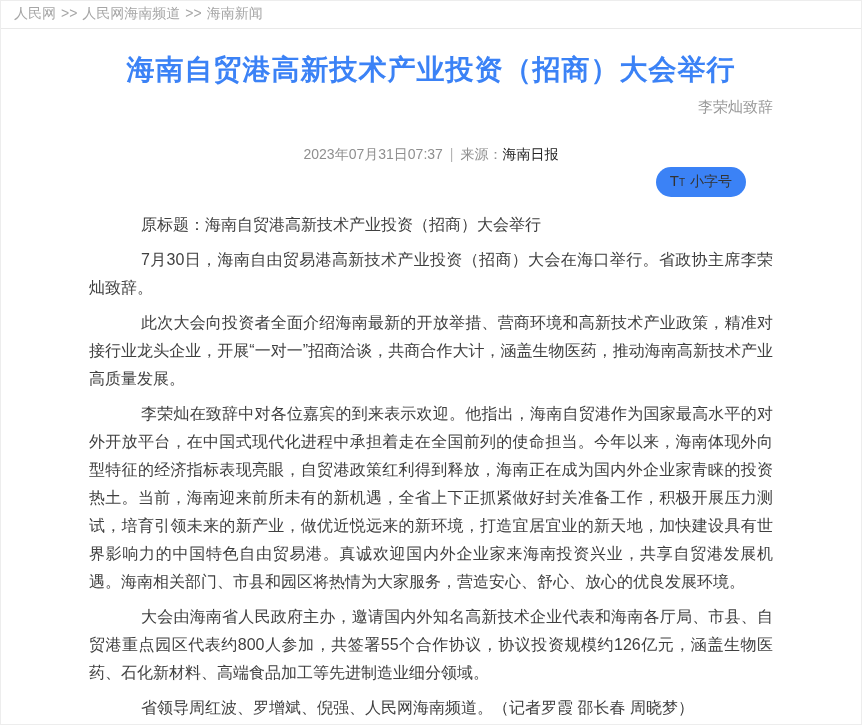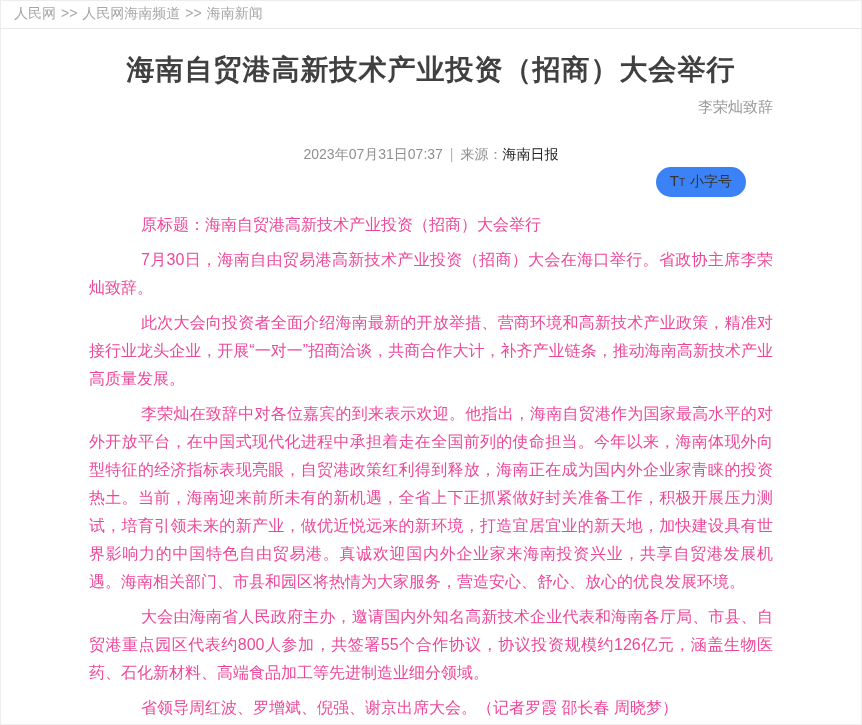"海南自贸港高新技术产业投资（招商）大会举行" .article h1 { color: #404040 -> #3b82f6 }
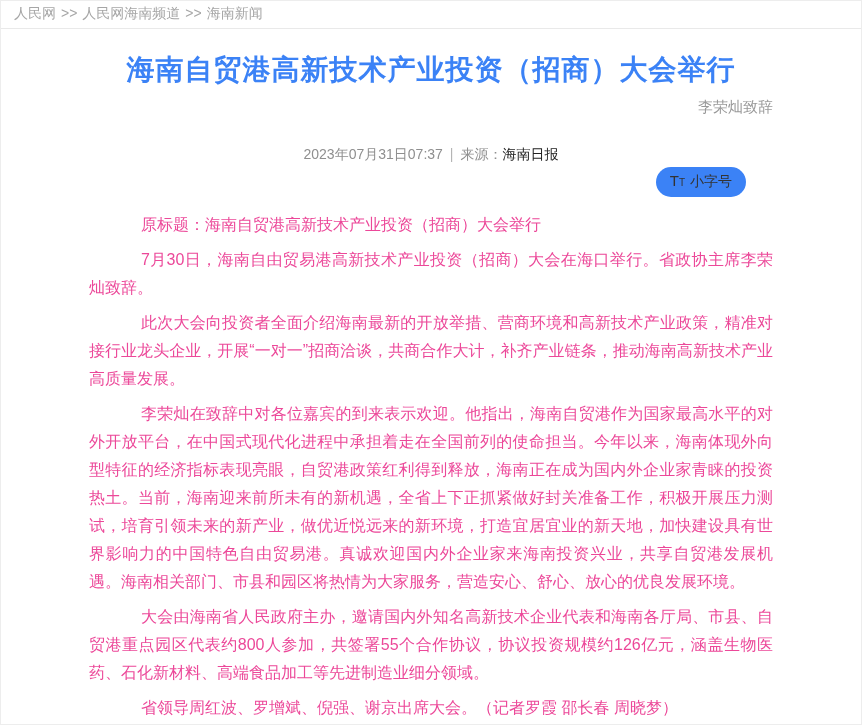"原标题：海南自贸港高新技术产业投资（招商）大会举行" .body p { color: #ec4899 -> #404040 }
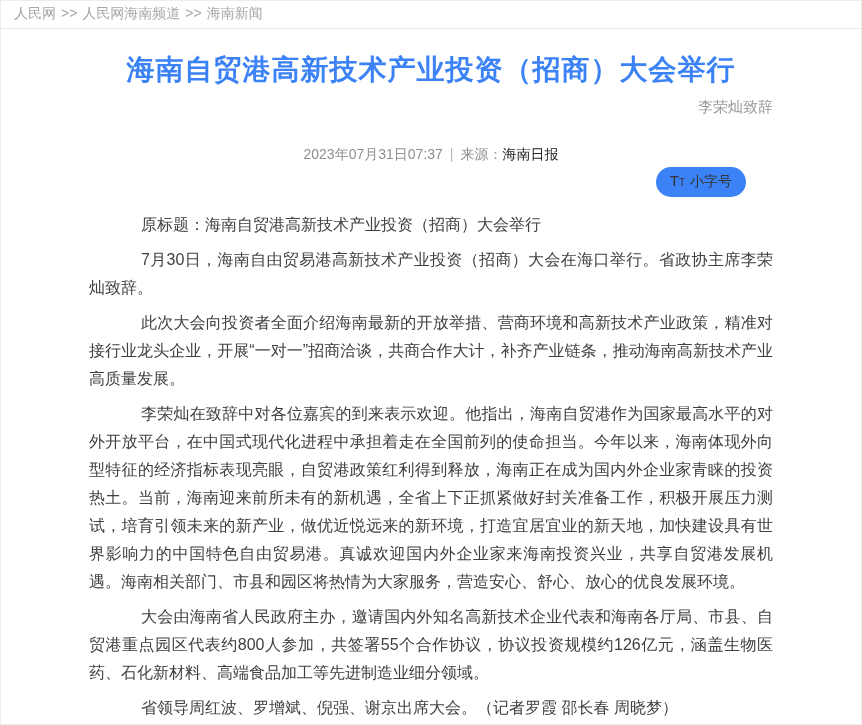"此次大会向投资者全面介绍海南最新的开放举措、营商环境和高新技术产业政策，精准对接" p { text: 补齐产业链条 -> 涵盖生物医药 }
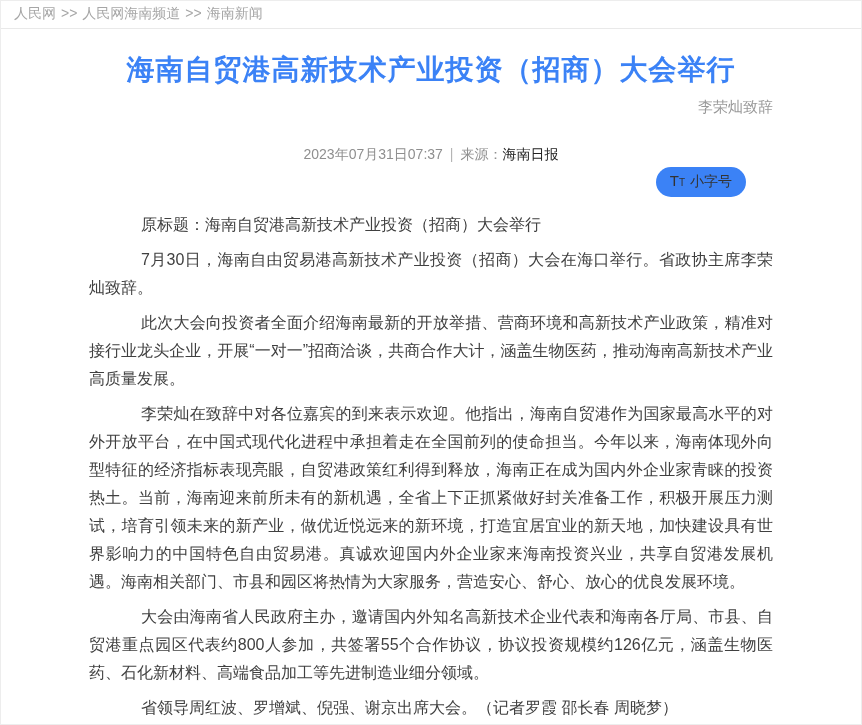"省领导周红波、罗增斌、倪强、谢京出席大会。（记者罗霞 邵长春 周晓梦）" p { text: 谢京出席大会 -> 人民网海南频道 }
